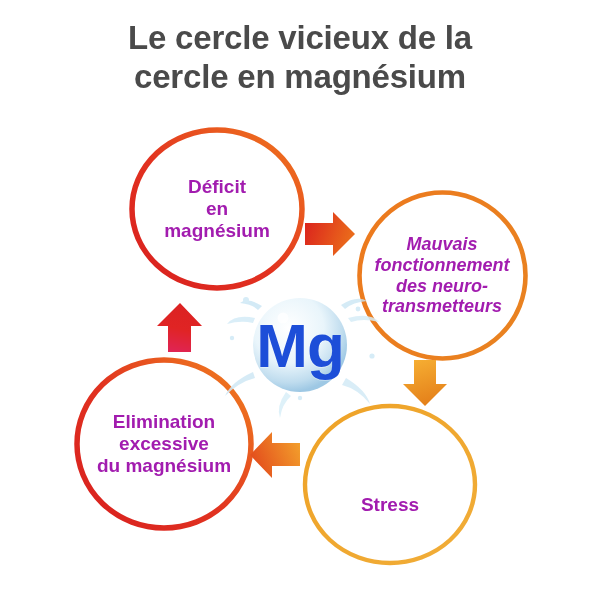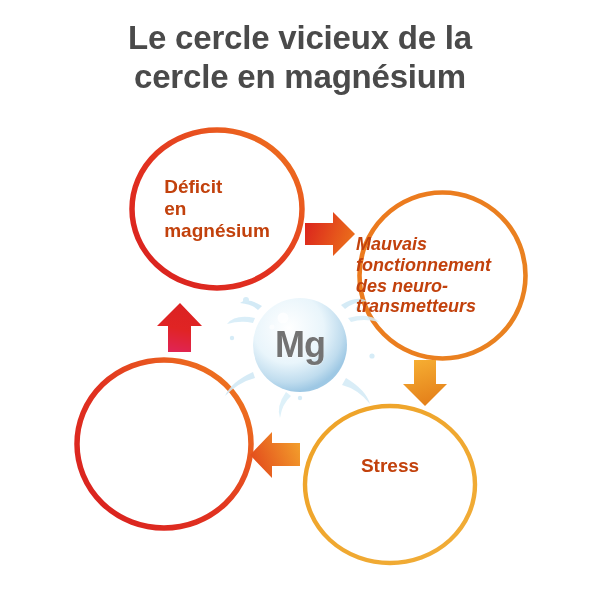"Déficit" .node .label { color: #c2410c -> #a21caf; text-align: none -> center }
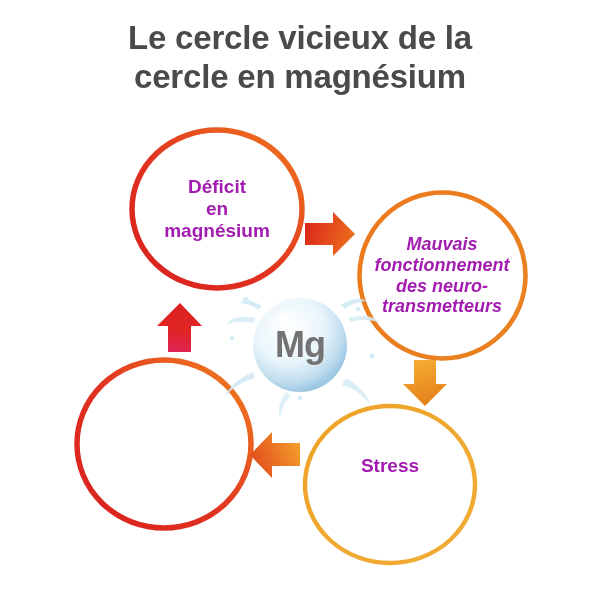"Mg" #mg-emblem .mgtext { color: #737373 -> #1d4ed8; font-size: 36px -> 62px }
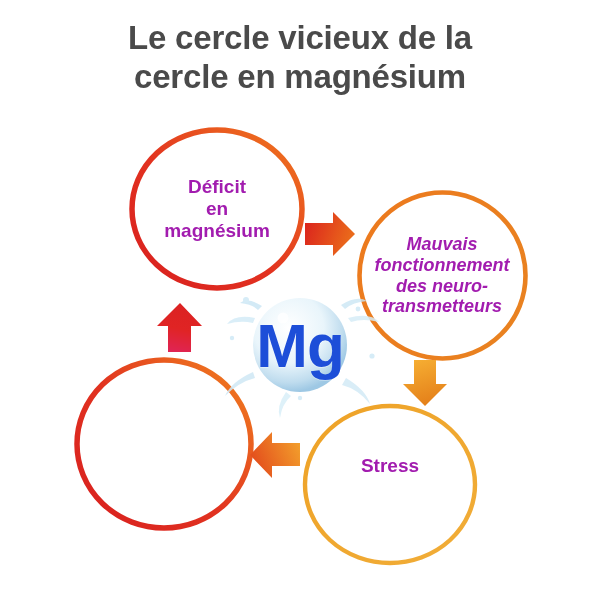"Elimination" div.node { html: none -> <div> <div>Elimination excessive du magnésium</div> </div> }
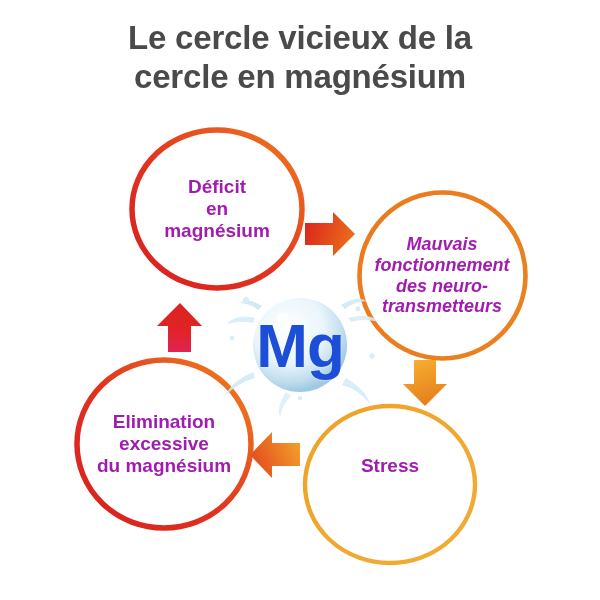"Stress" #node-stress { top: 385px -> 424px }
